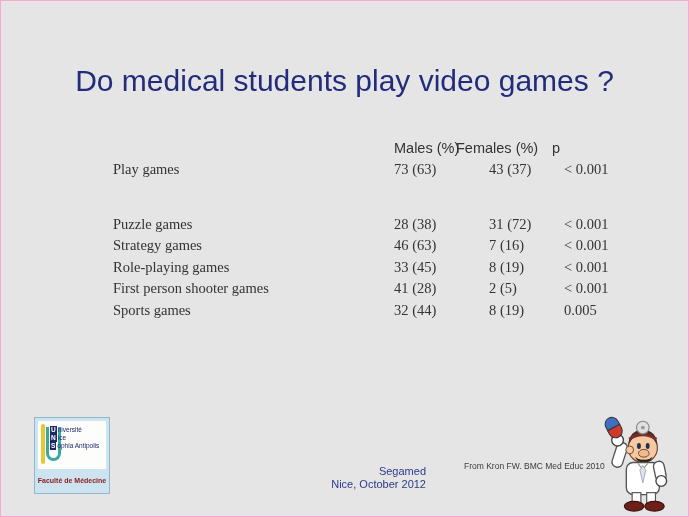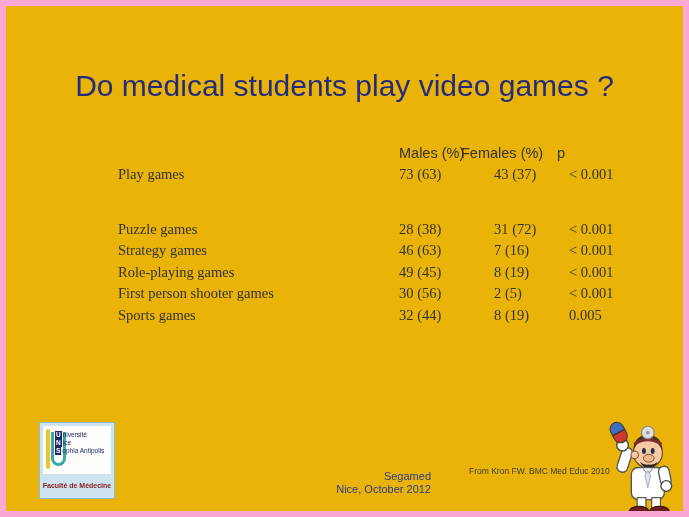"Do medical students play video" .slide { background: #eab308 -> #e5e5e5; border: 6px solid #f9a8d4 -> 1px solid #f9a8d4 }
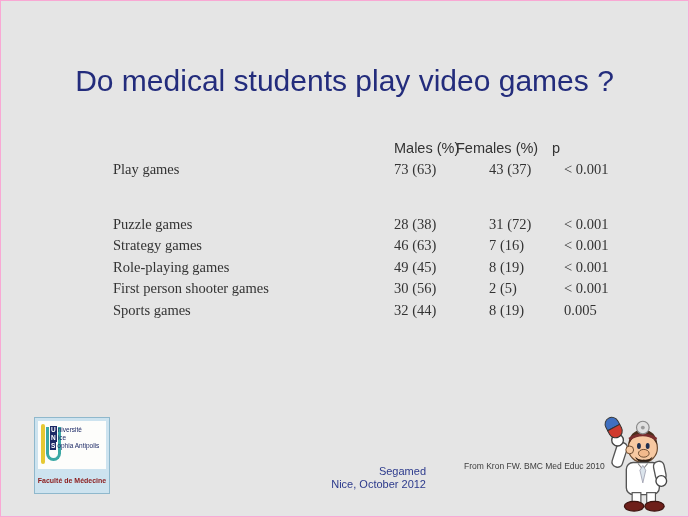"49 (45)" span.c-males { text: 49 -> 33 }
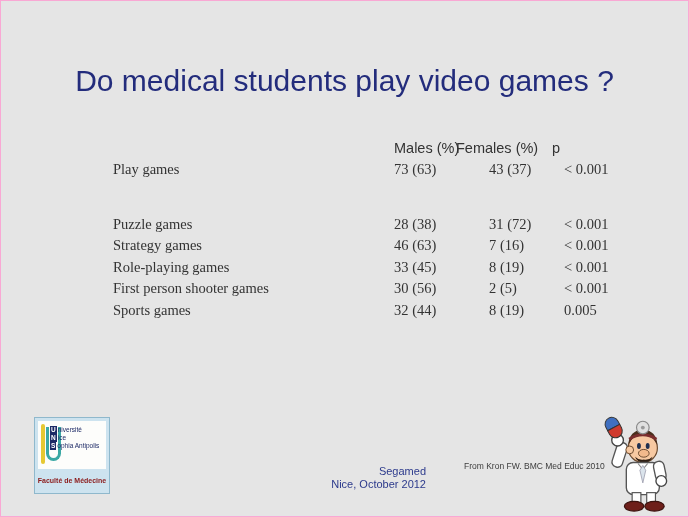"30 (56)" span.c-males { text: 30 (56 -> 41 (28 }
